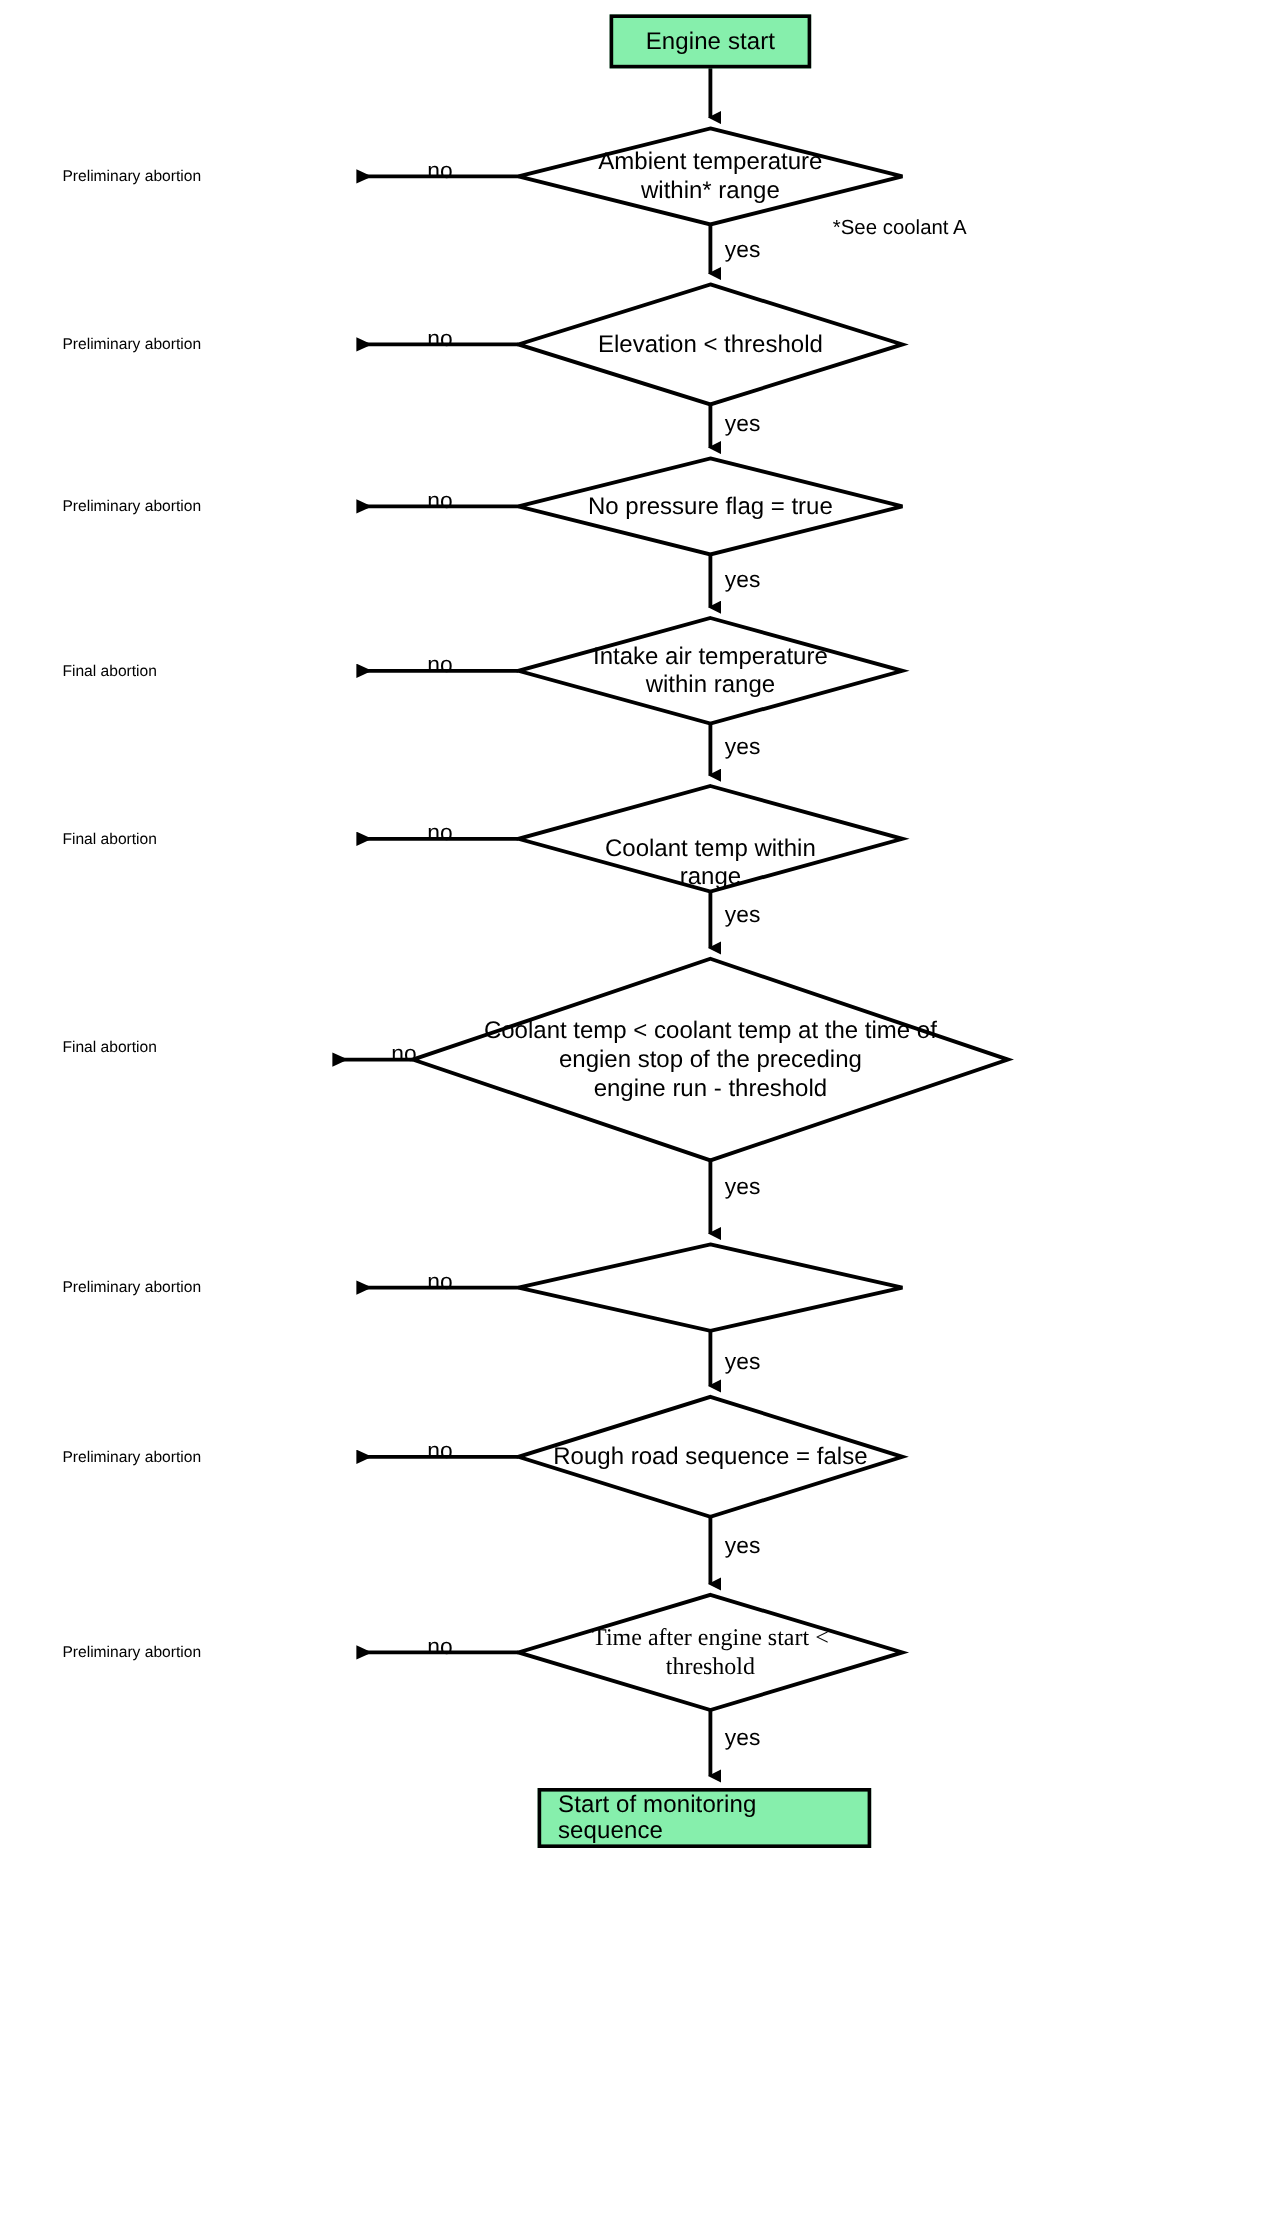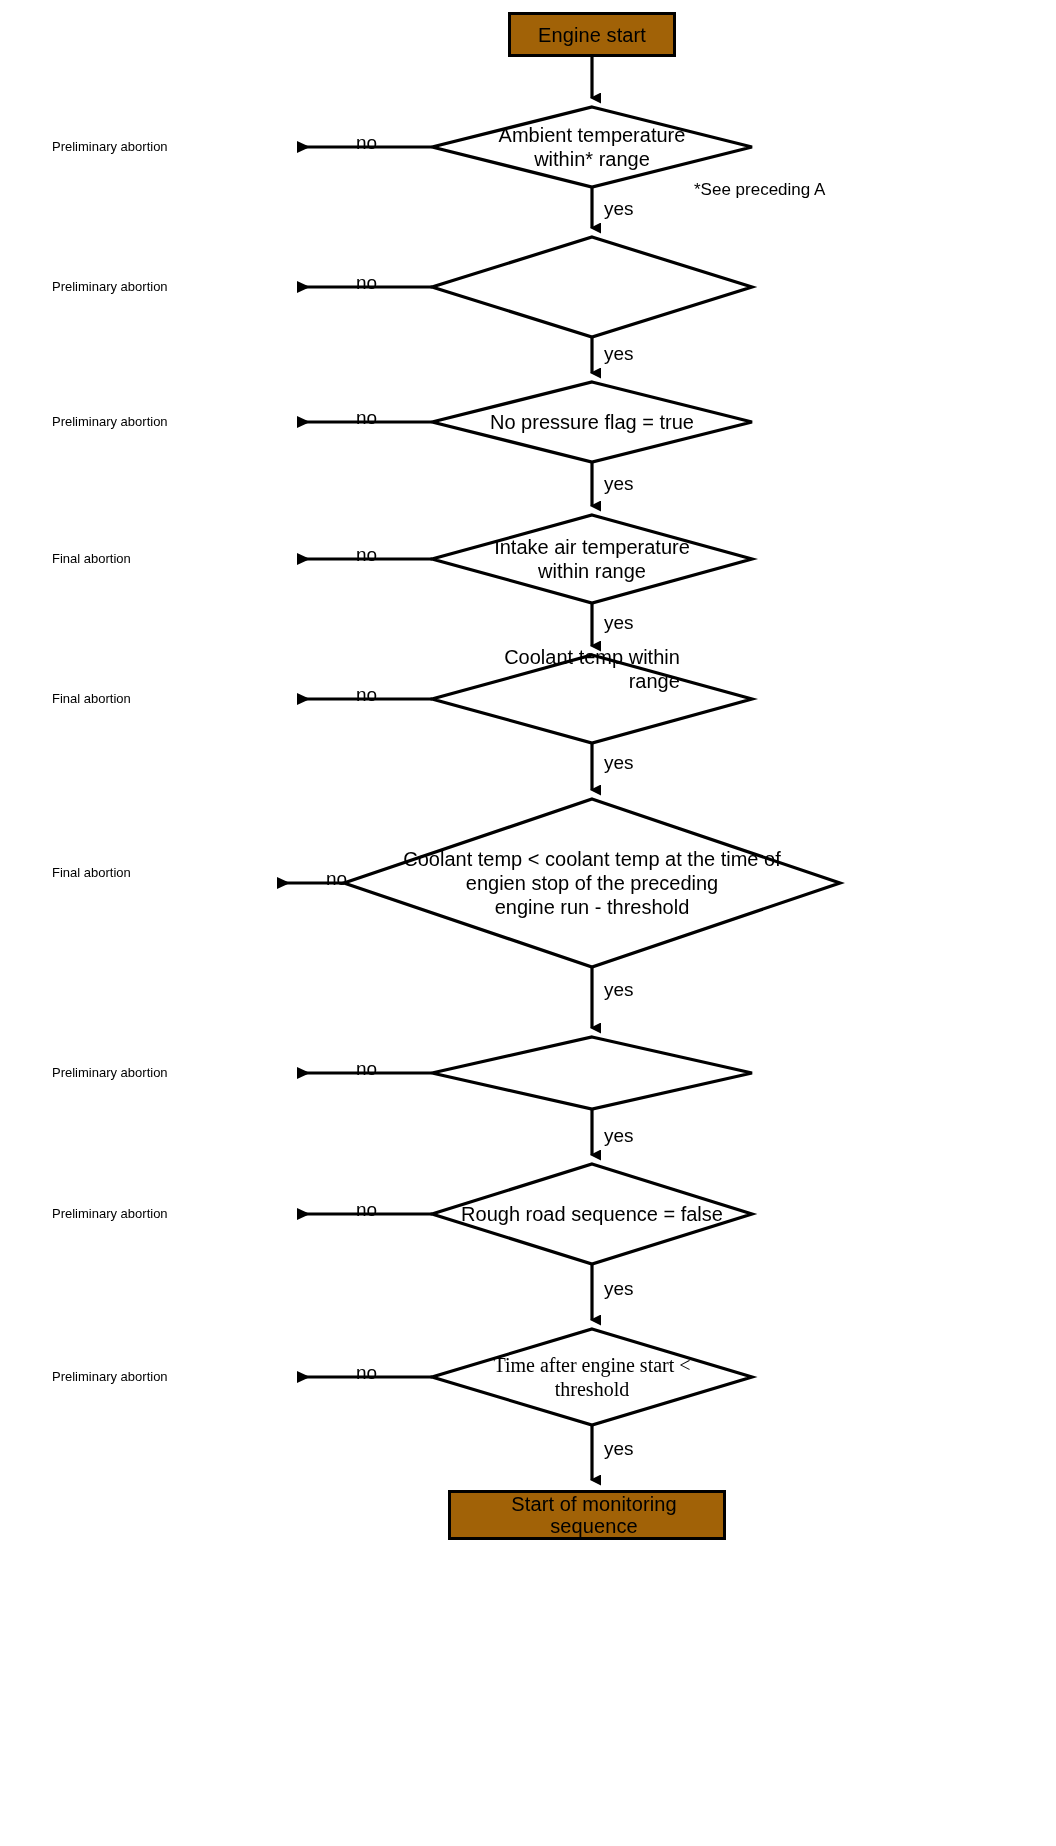"Engine start" .termbox { background: #a16207 -> #86efac; text-align: center -> none }
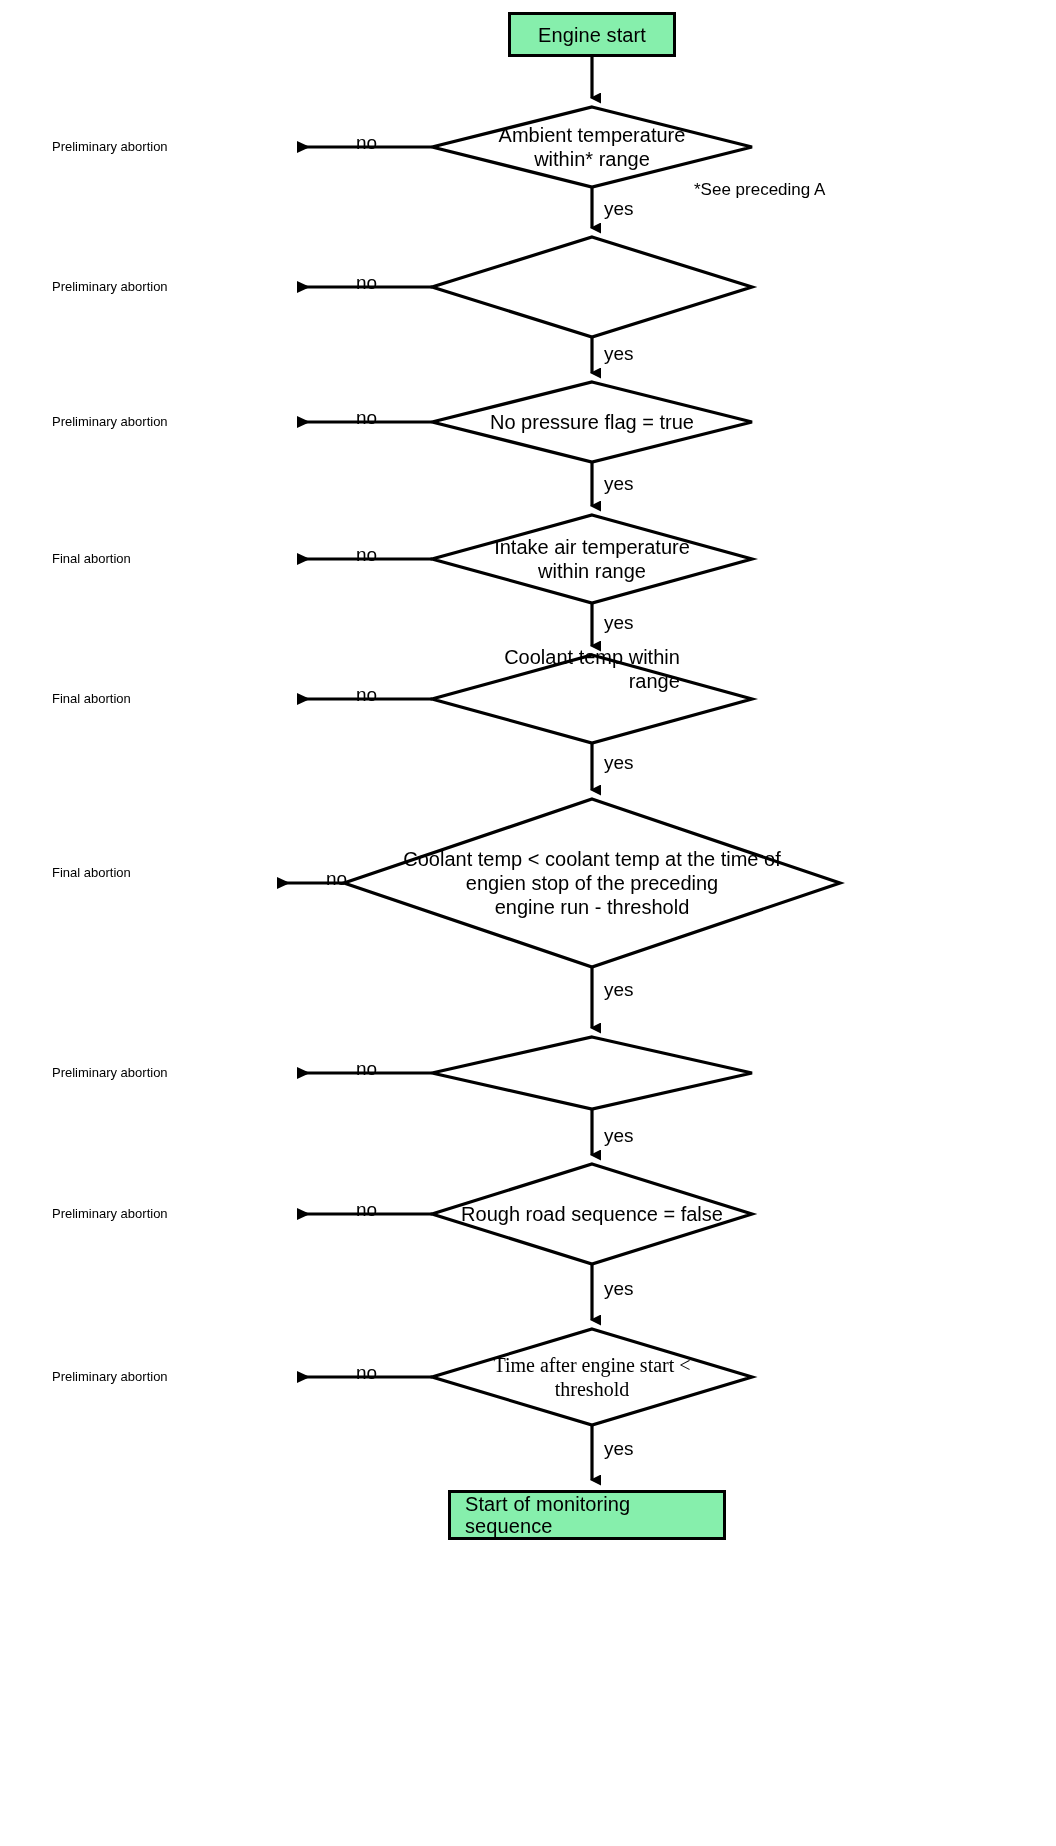"*See preceding A" div.note { text: preceding -> coolant }
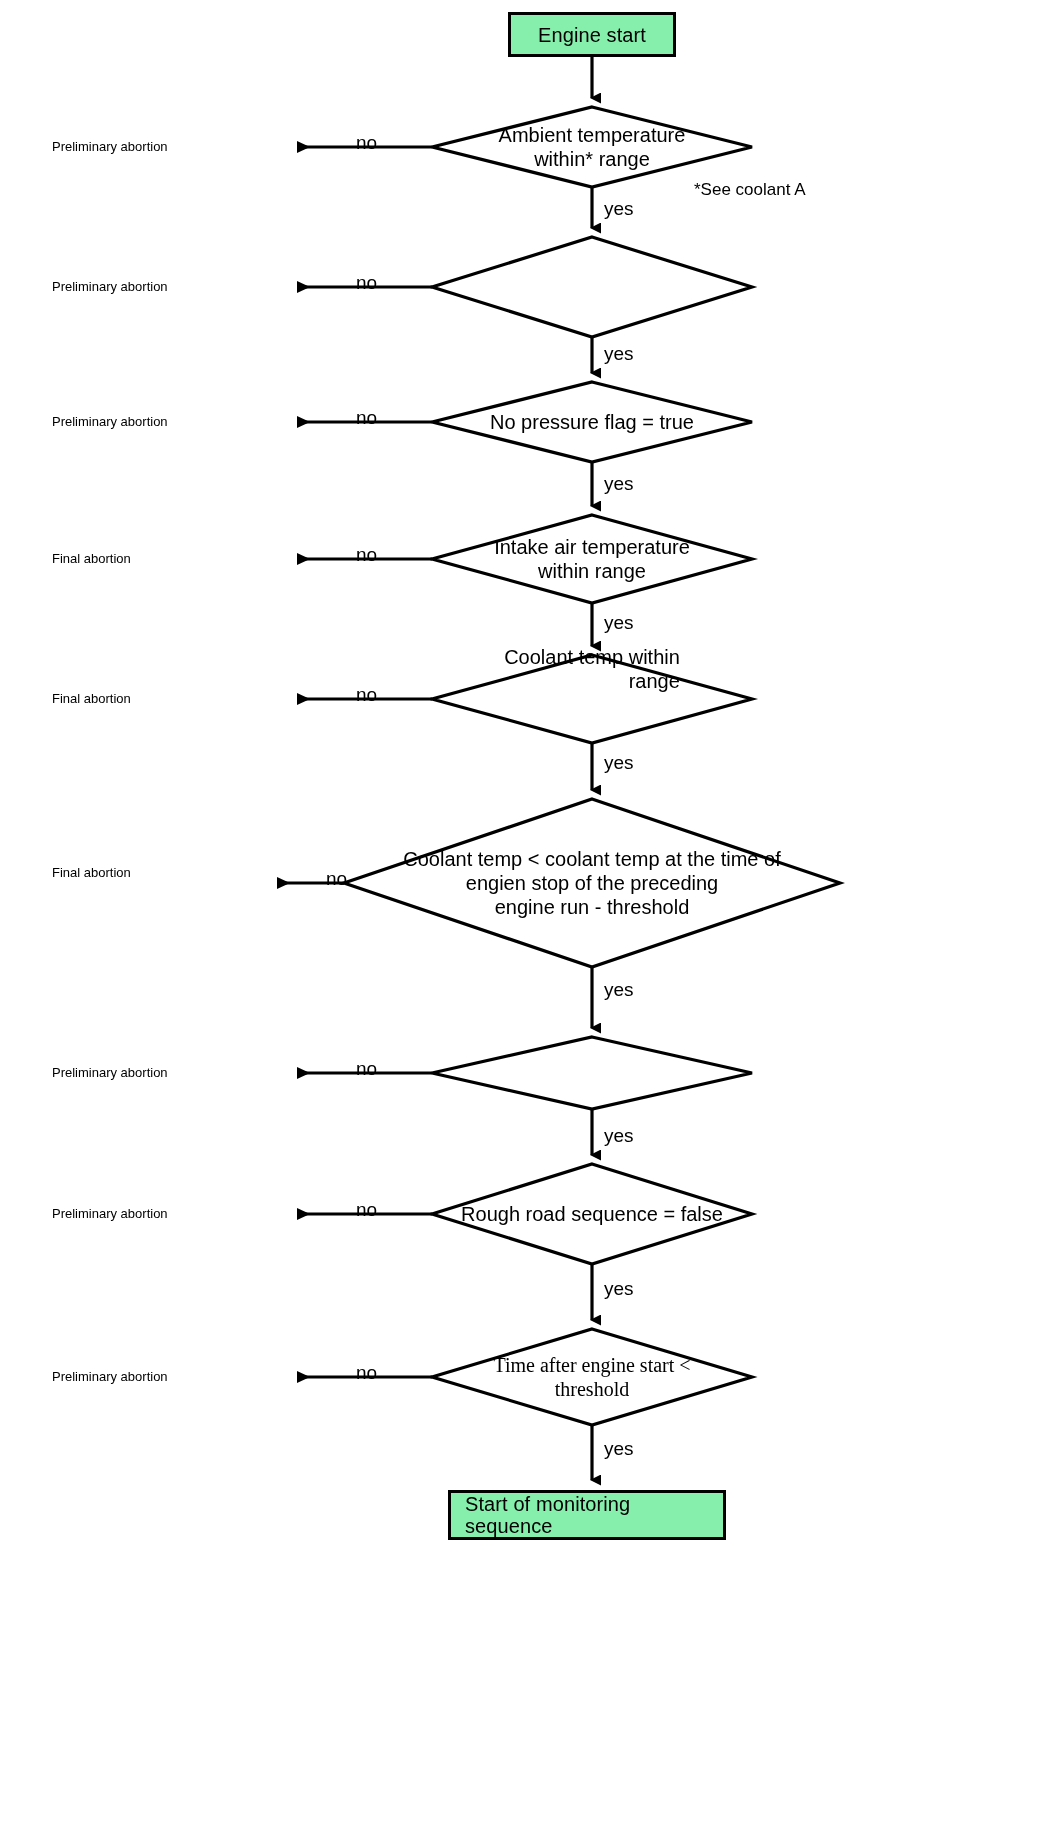"Elevation < threshold" div.dtext { html: none -> <div>Elevation &lt; threshold</div> }
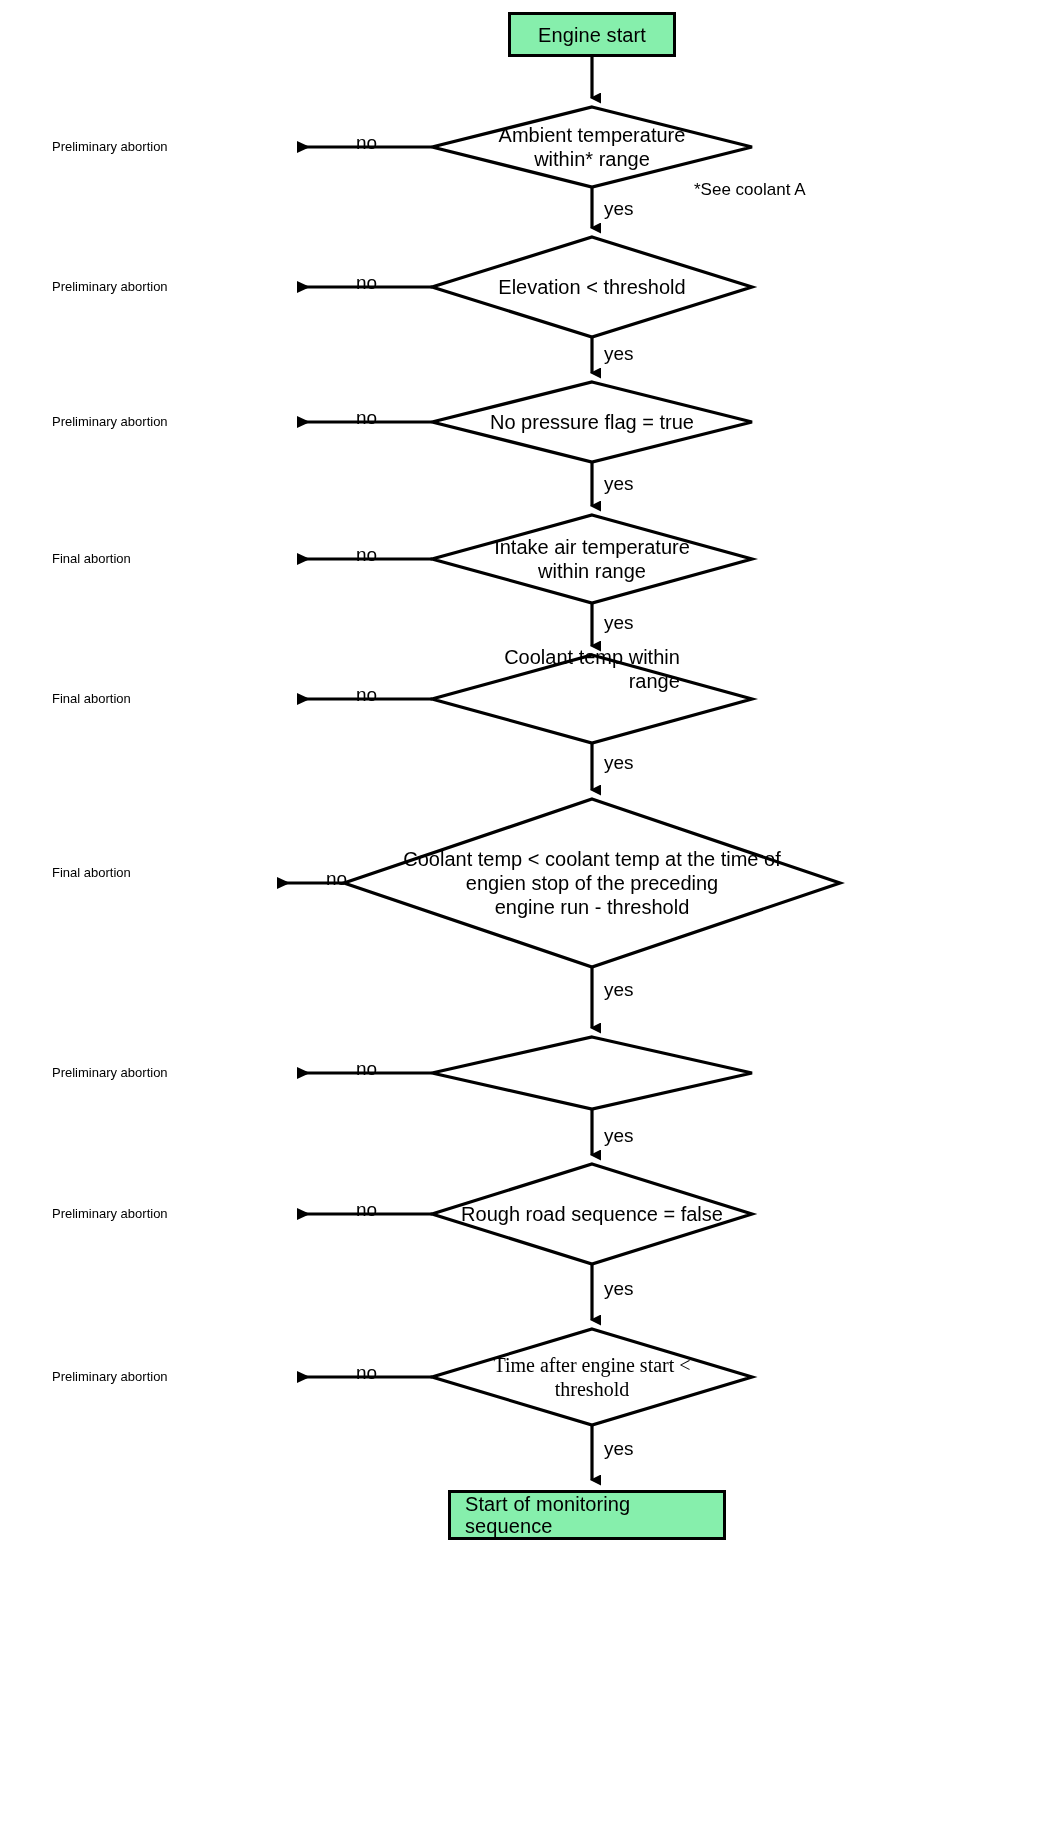"Coolant temp within" div.dtext { text-align: right -> none; top: 641px -> 691px }
